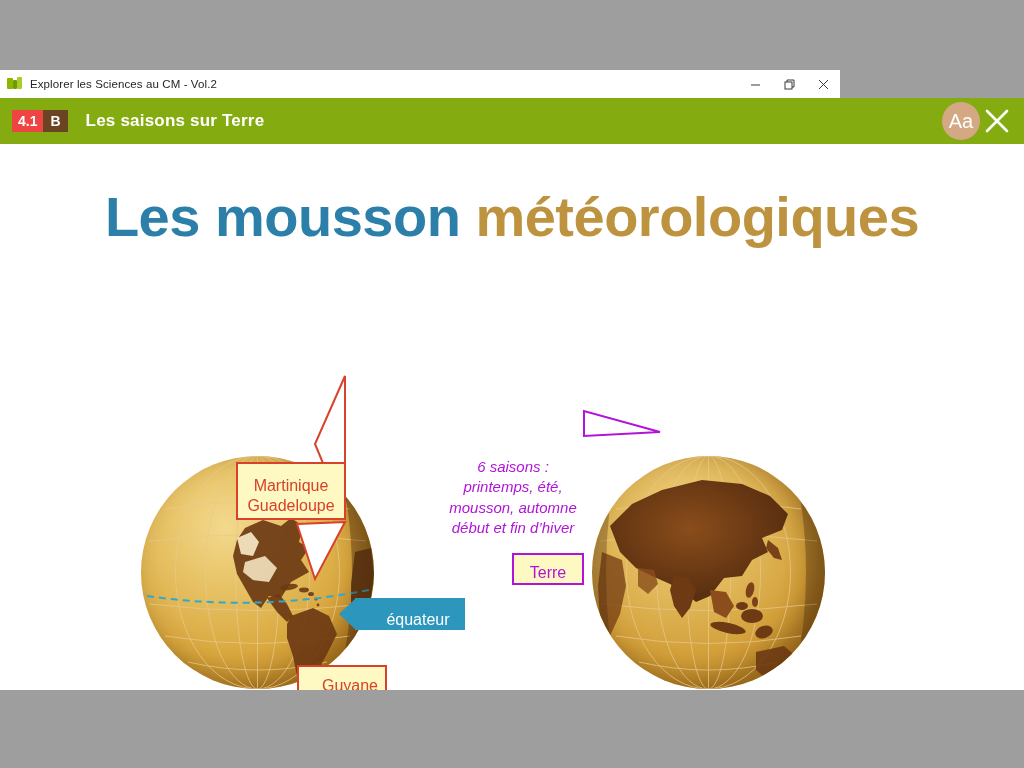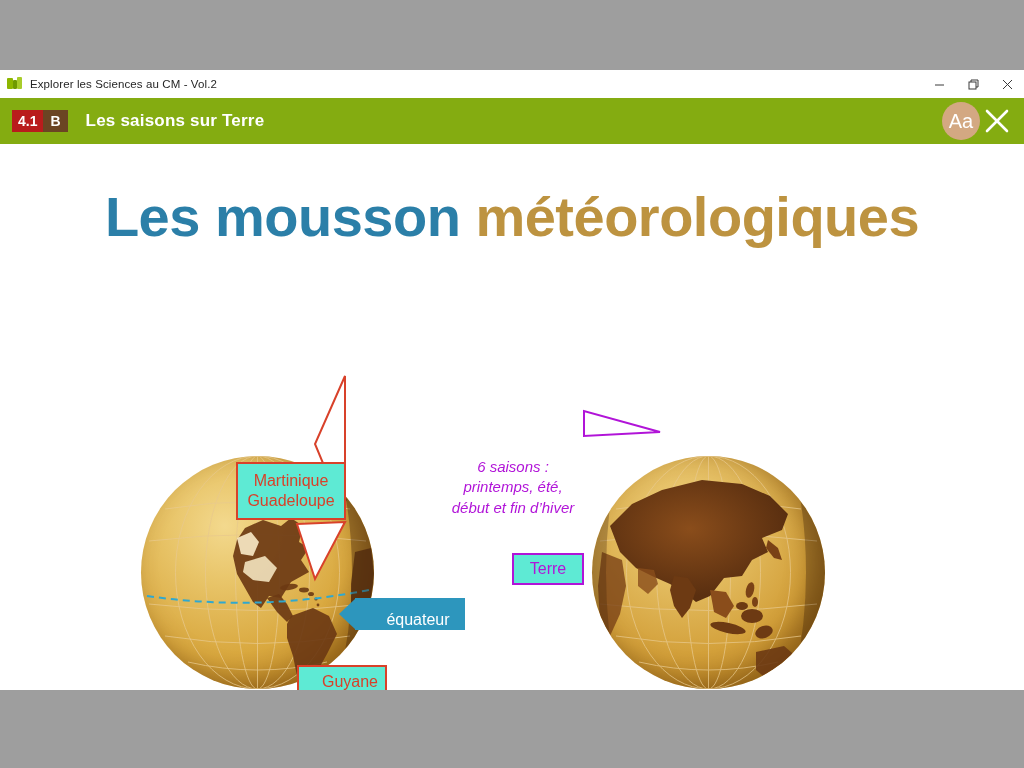"Explorer les Sciences au CM" .titlebar { width: 1024px -> 840px }
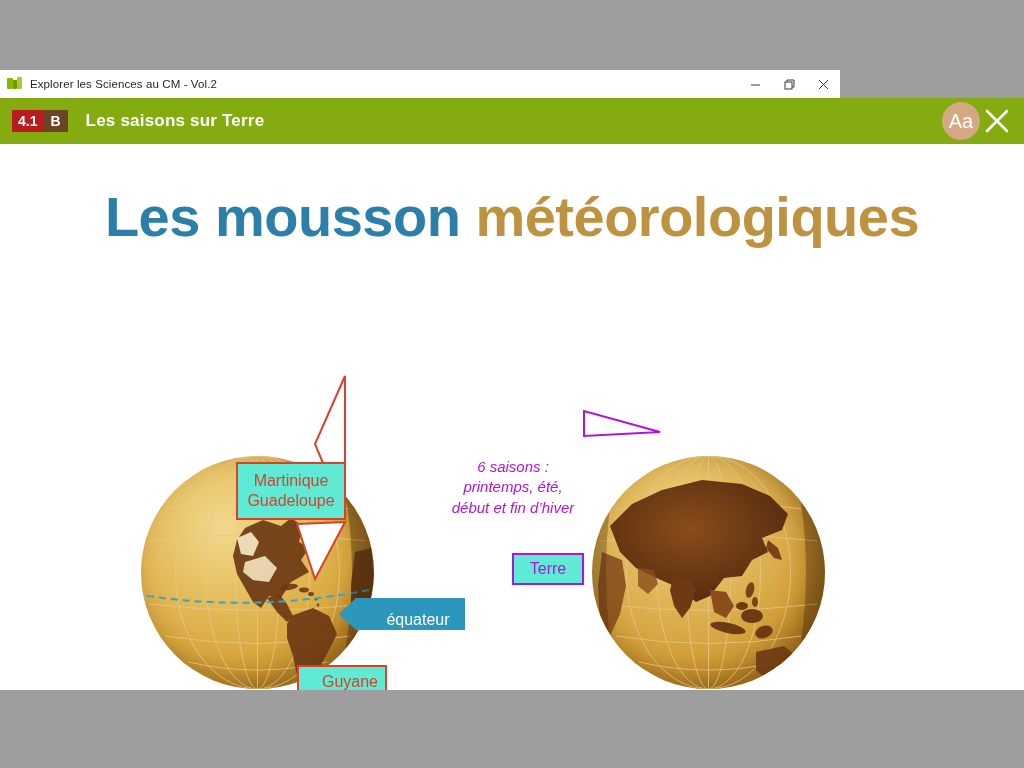"4.1" .badge-num { background: #b91c1c -> #ef4444 }
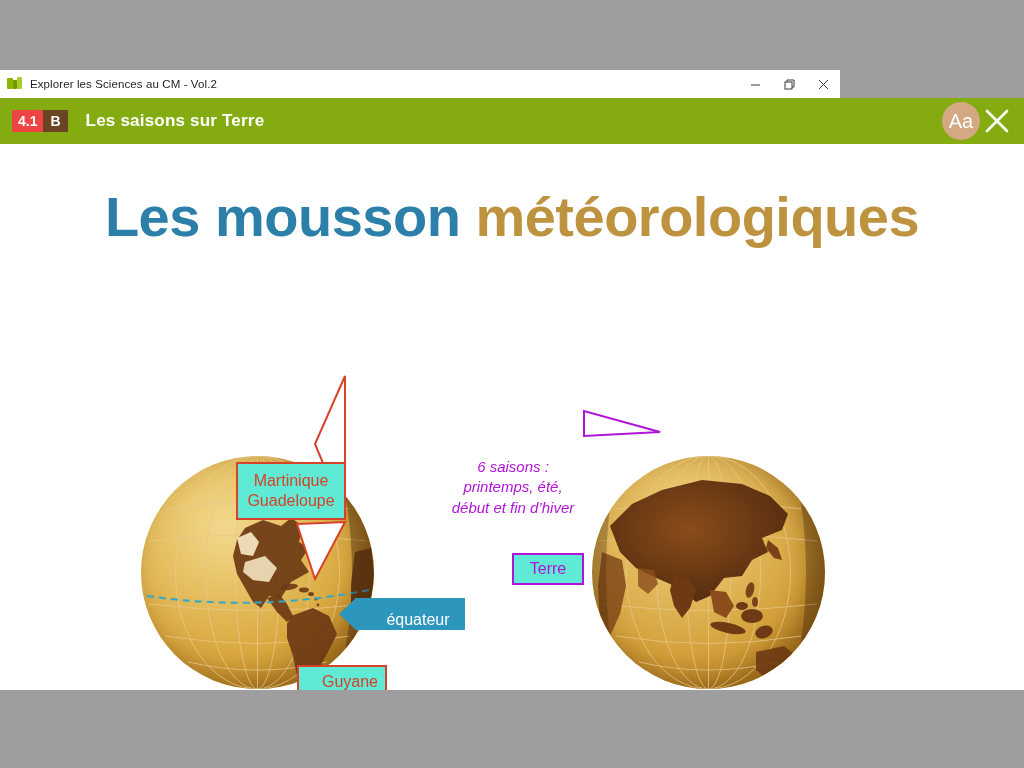"Martinique" .callout { background: #5eead4 -> #fef9c3; justify-content: center -> flex-end }
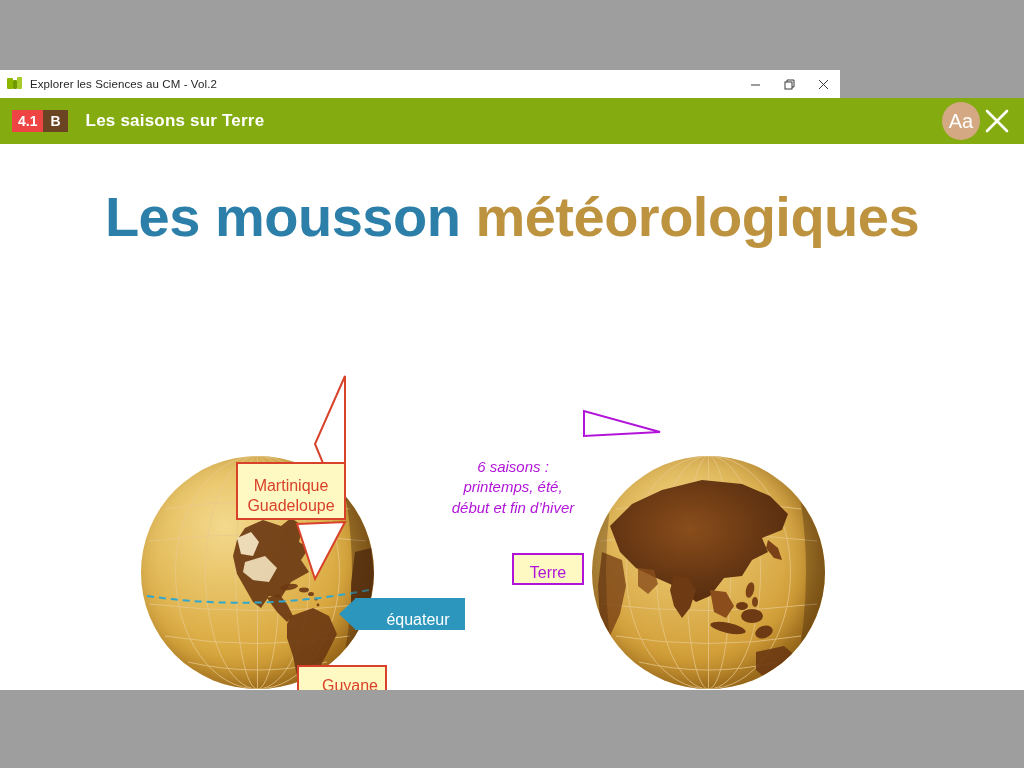"mousson, automne" div { html: none -> <div>mousson, automne</div> }
